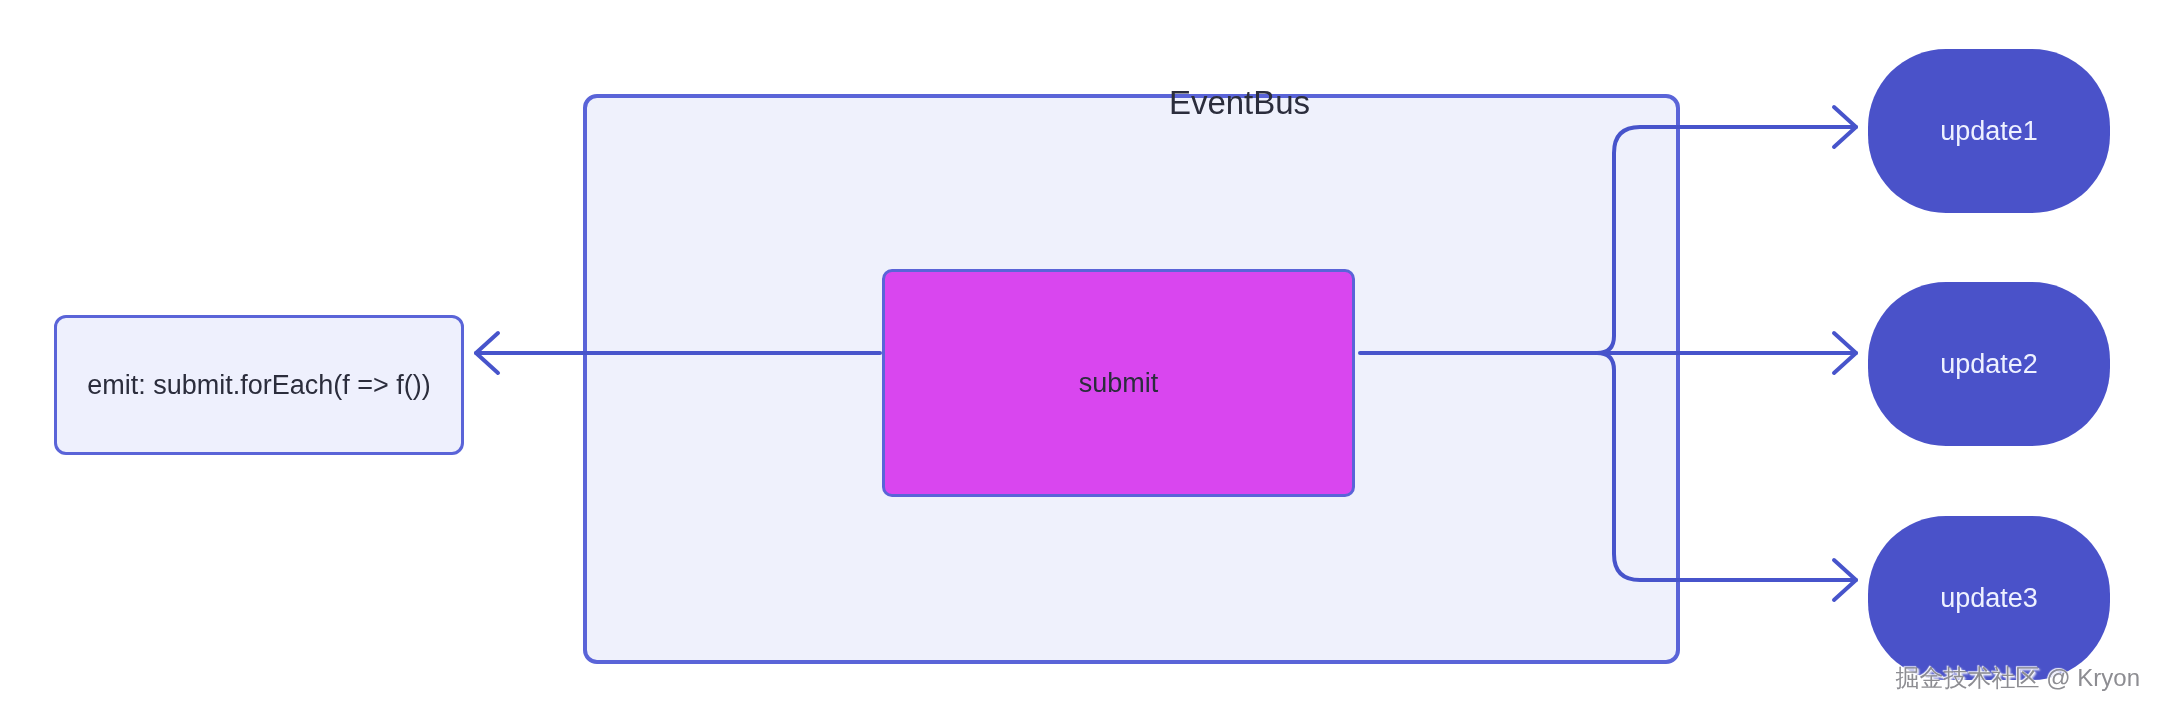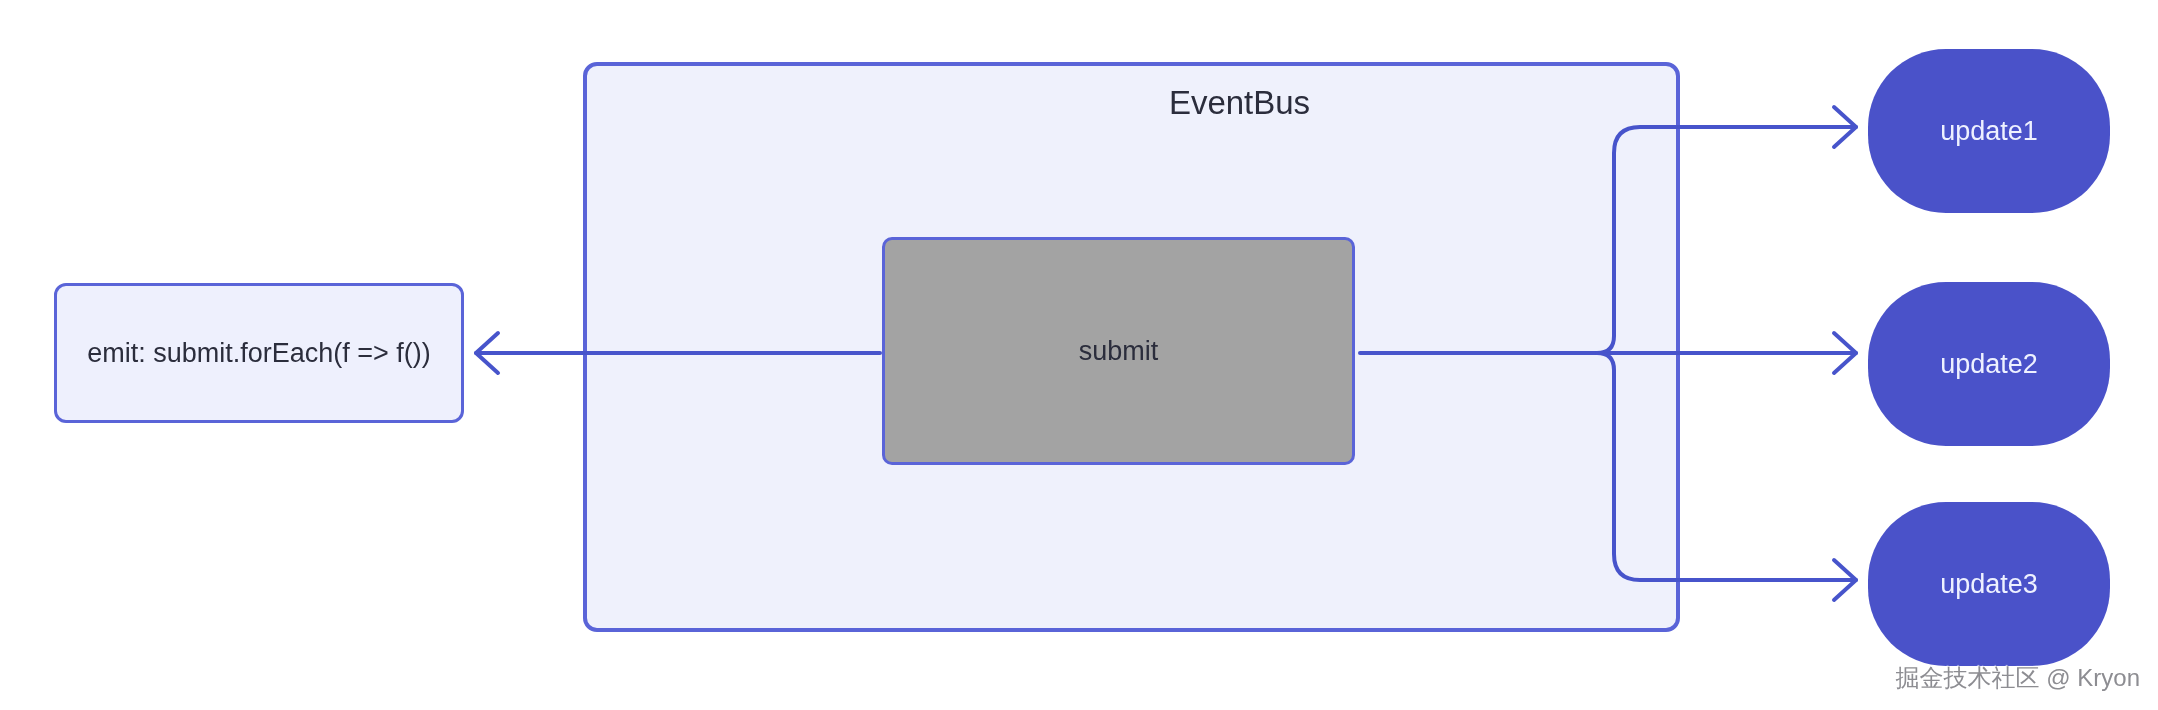"emit: submit.forEach(f => f())" .box { margin-top: none -> 32px }
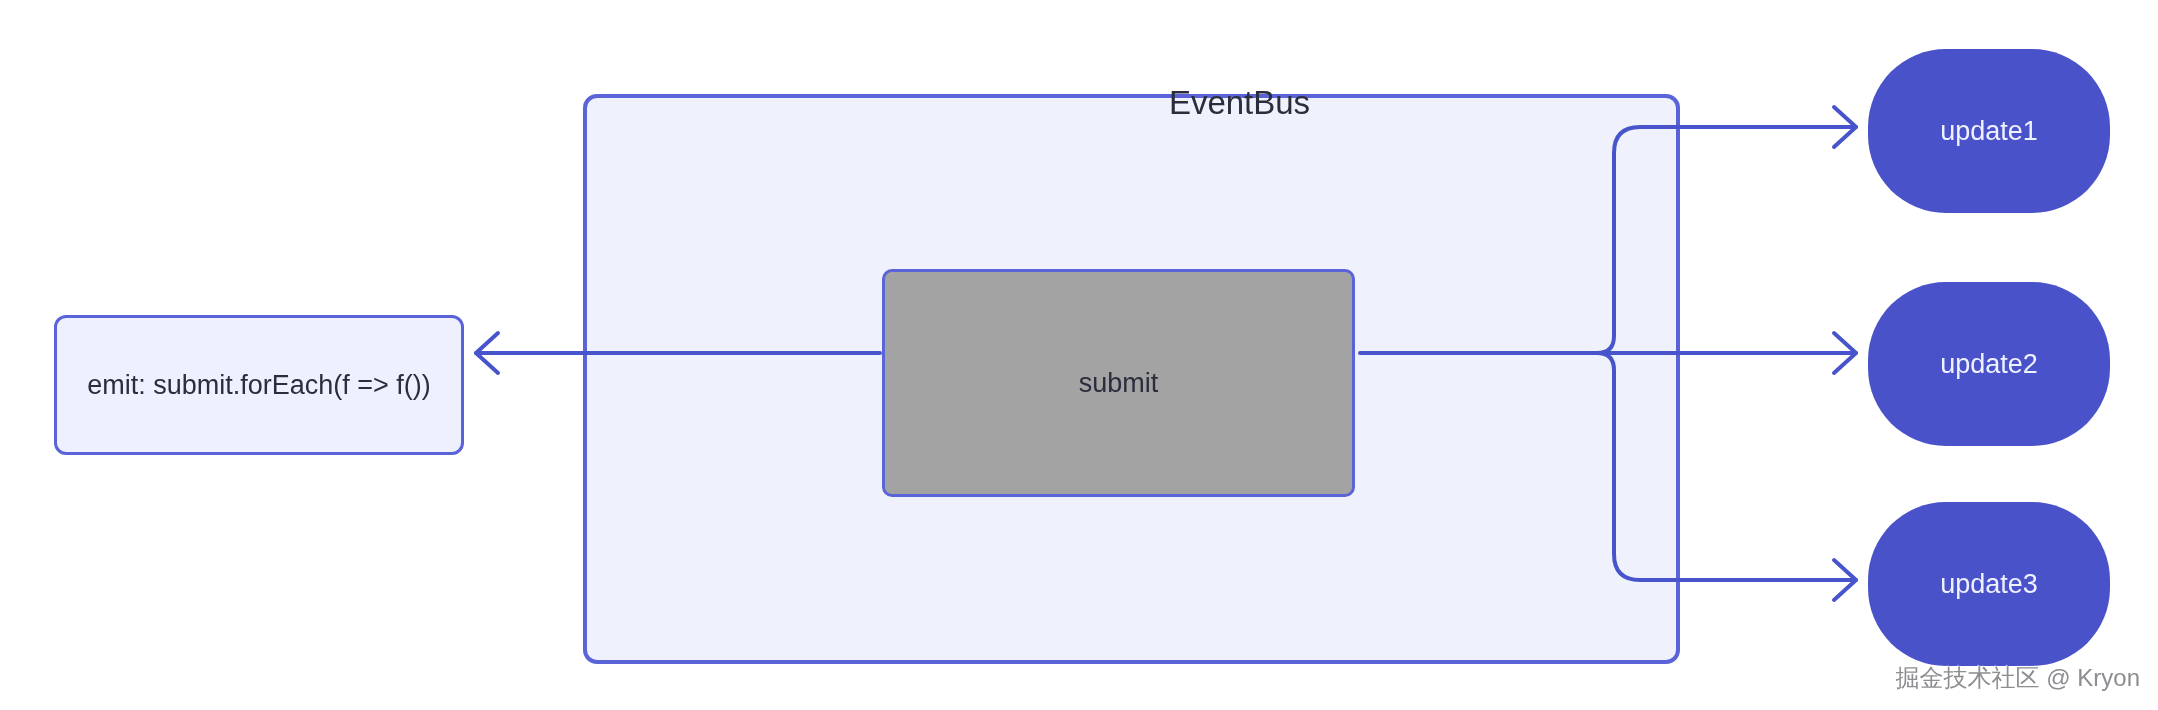"submit" .submit-box { background: #a3a3a3 -> #d946ef }
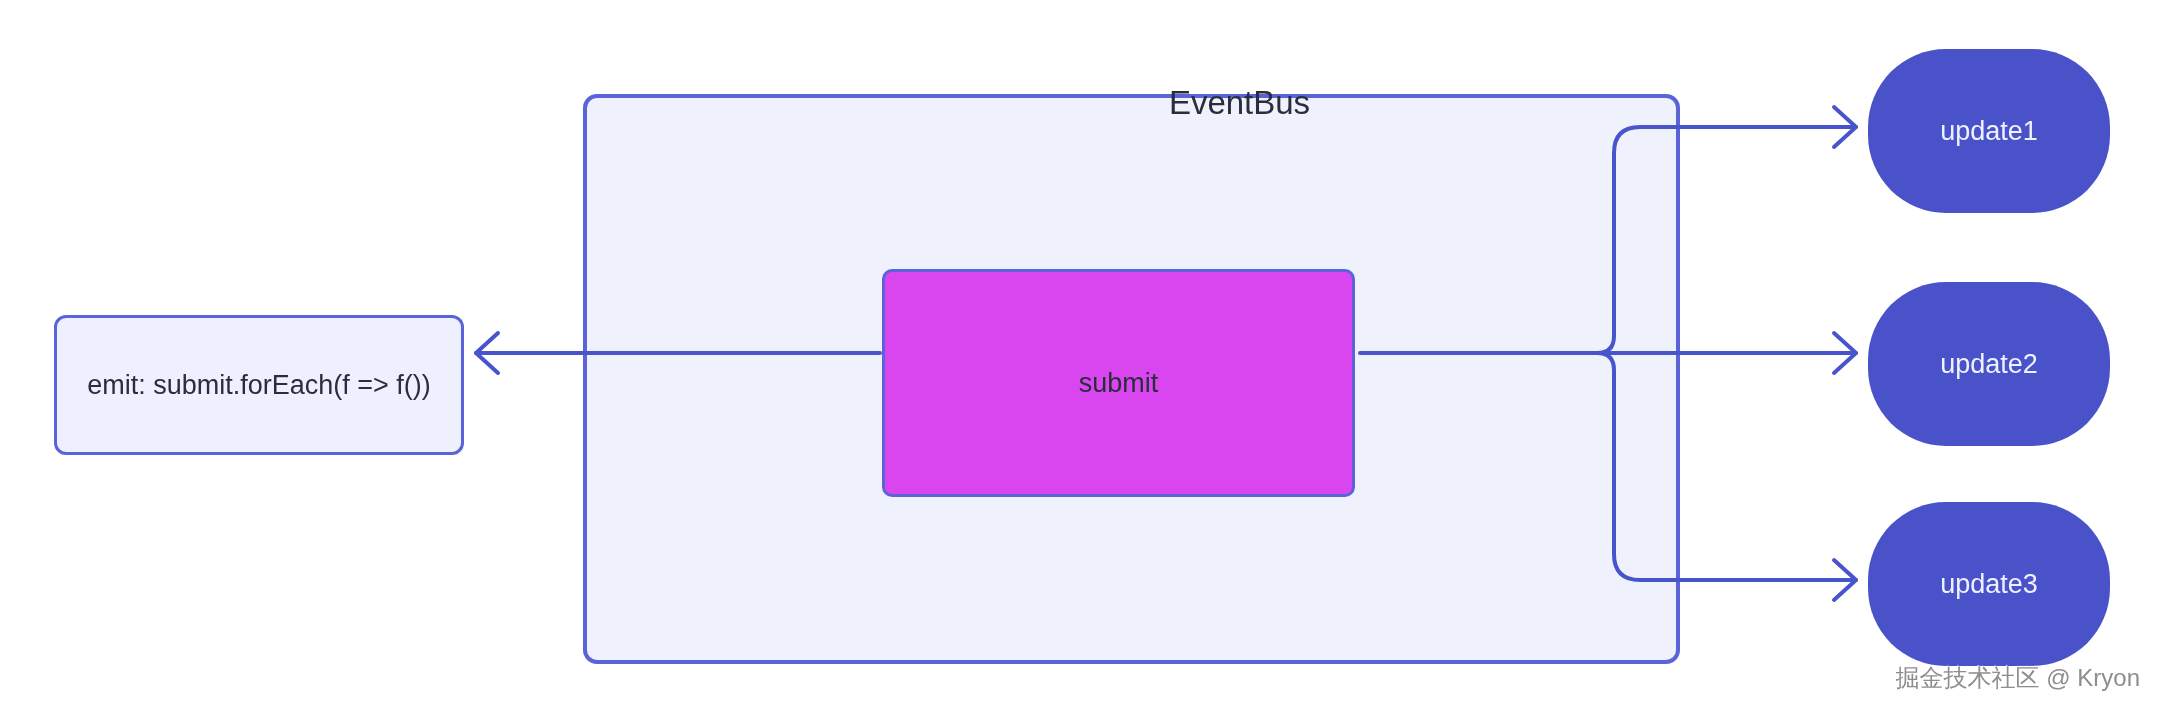"update3" .pill3 { top: 502px -> 516px }
